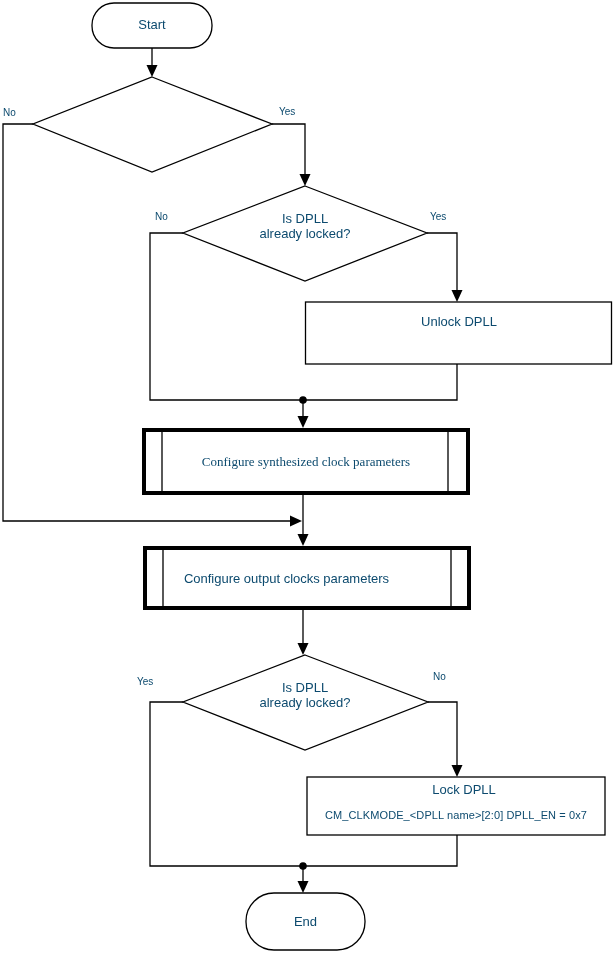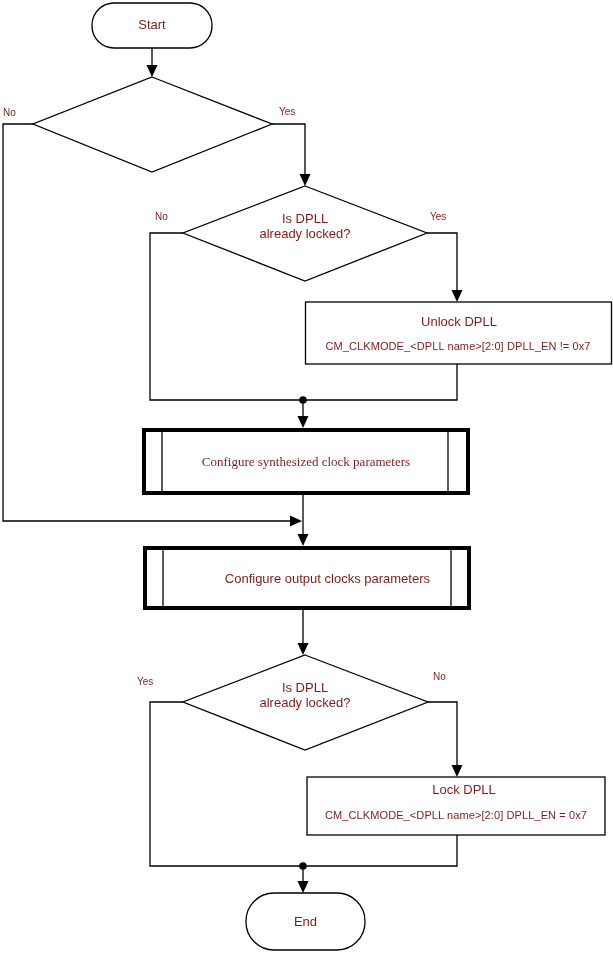"Start" .canvas { color: #7f1d1d -> #0c4a6e }
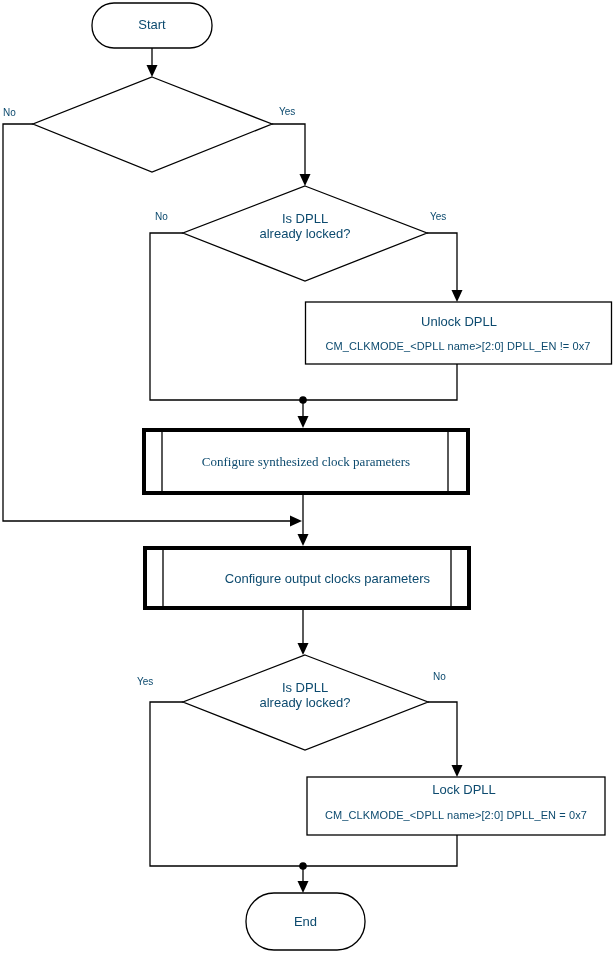"CM_CLKMODE_<DPLL name>[2:0] DPLL_EN !=" div.code { html: <div>CM_CLKMODE_&lt;DPLL name&gt;[2:0] DPLL_EN != 0x7</div> -> none }
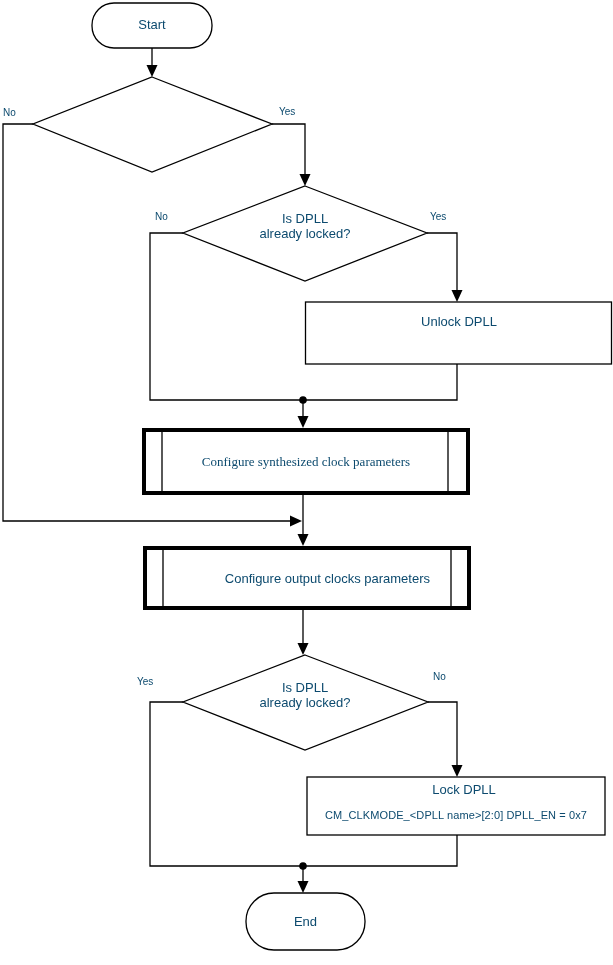"Configure output clocks parameters" div.lbl { text-align: right -> none }
